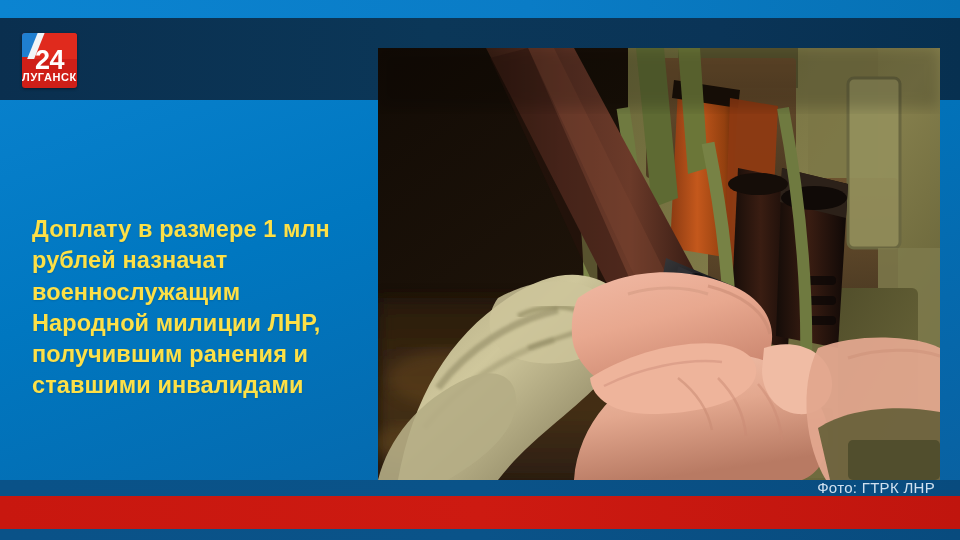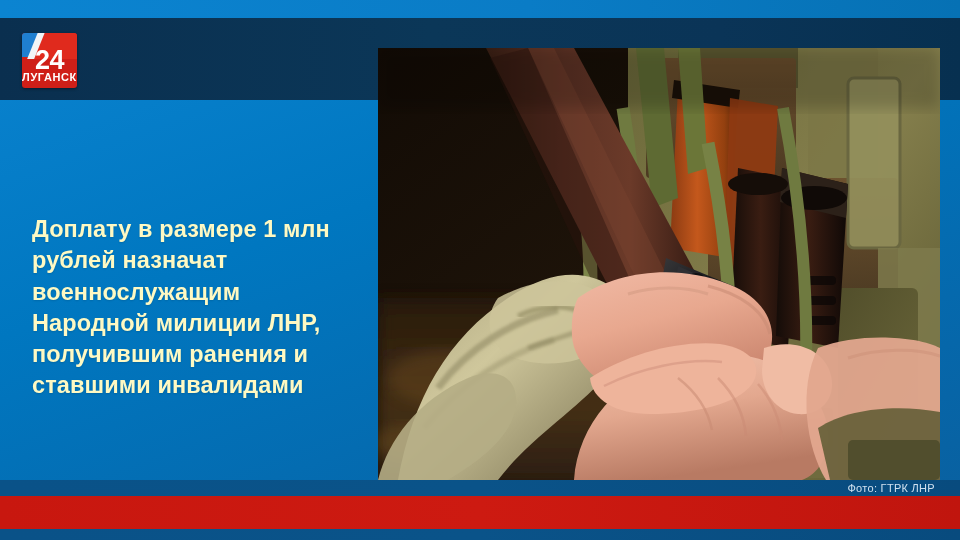"Доплату в размере 1 млн" .headline { color: #fef9c3 -> #fde047 }
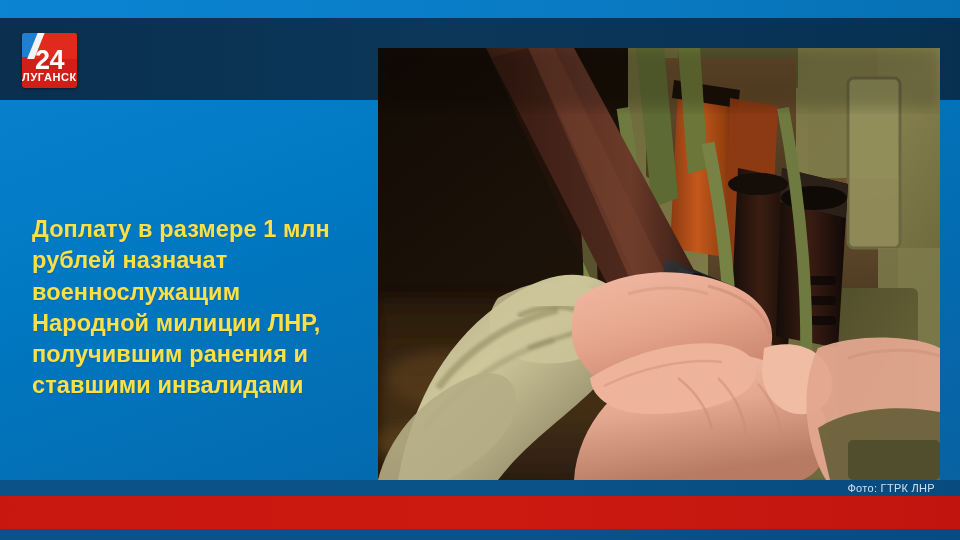"Фото: ГТРК ЛНР" .credit-text { font-size: 11px -> 15px }
